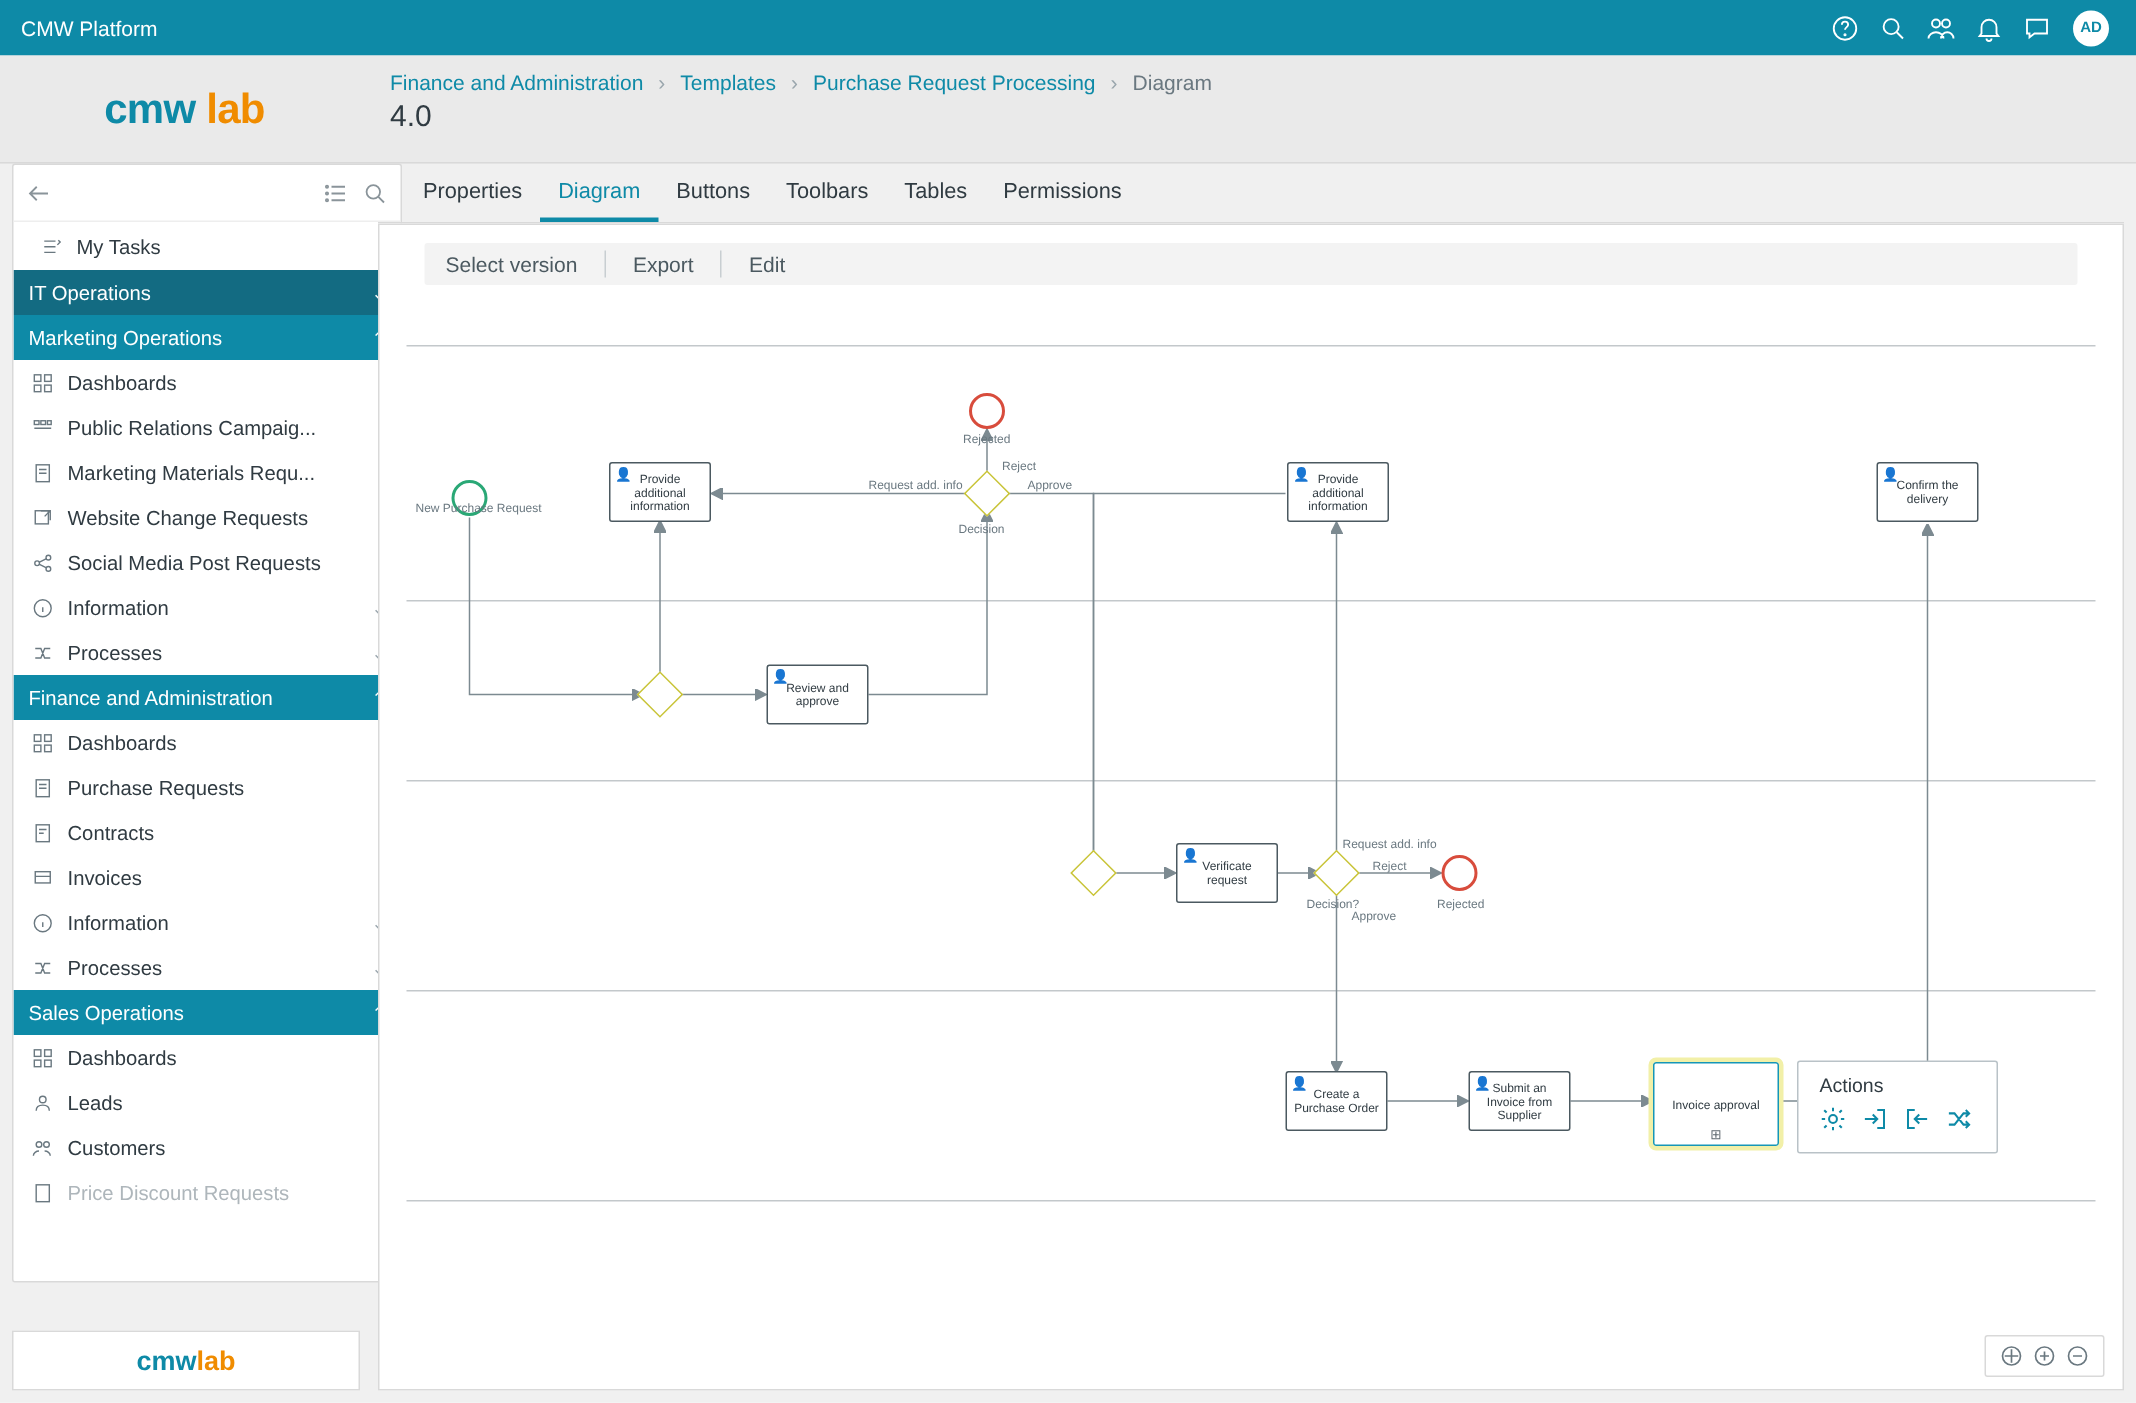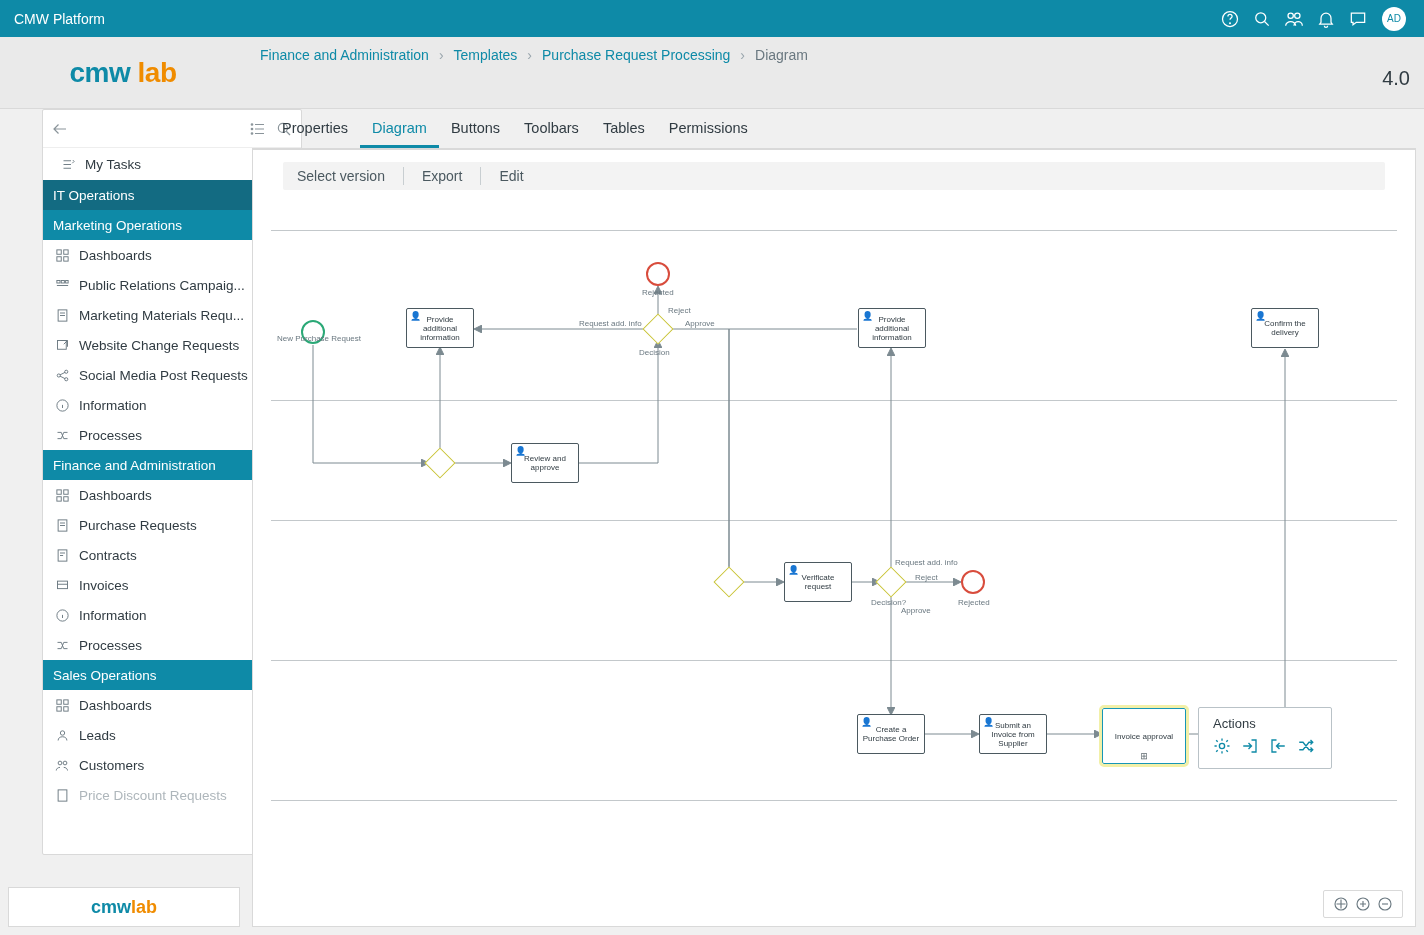"AD" .avatar { font-weight: normal -> bold }
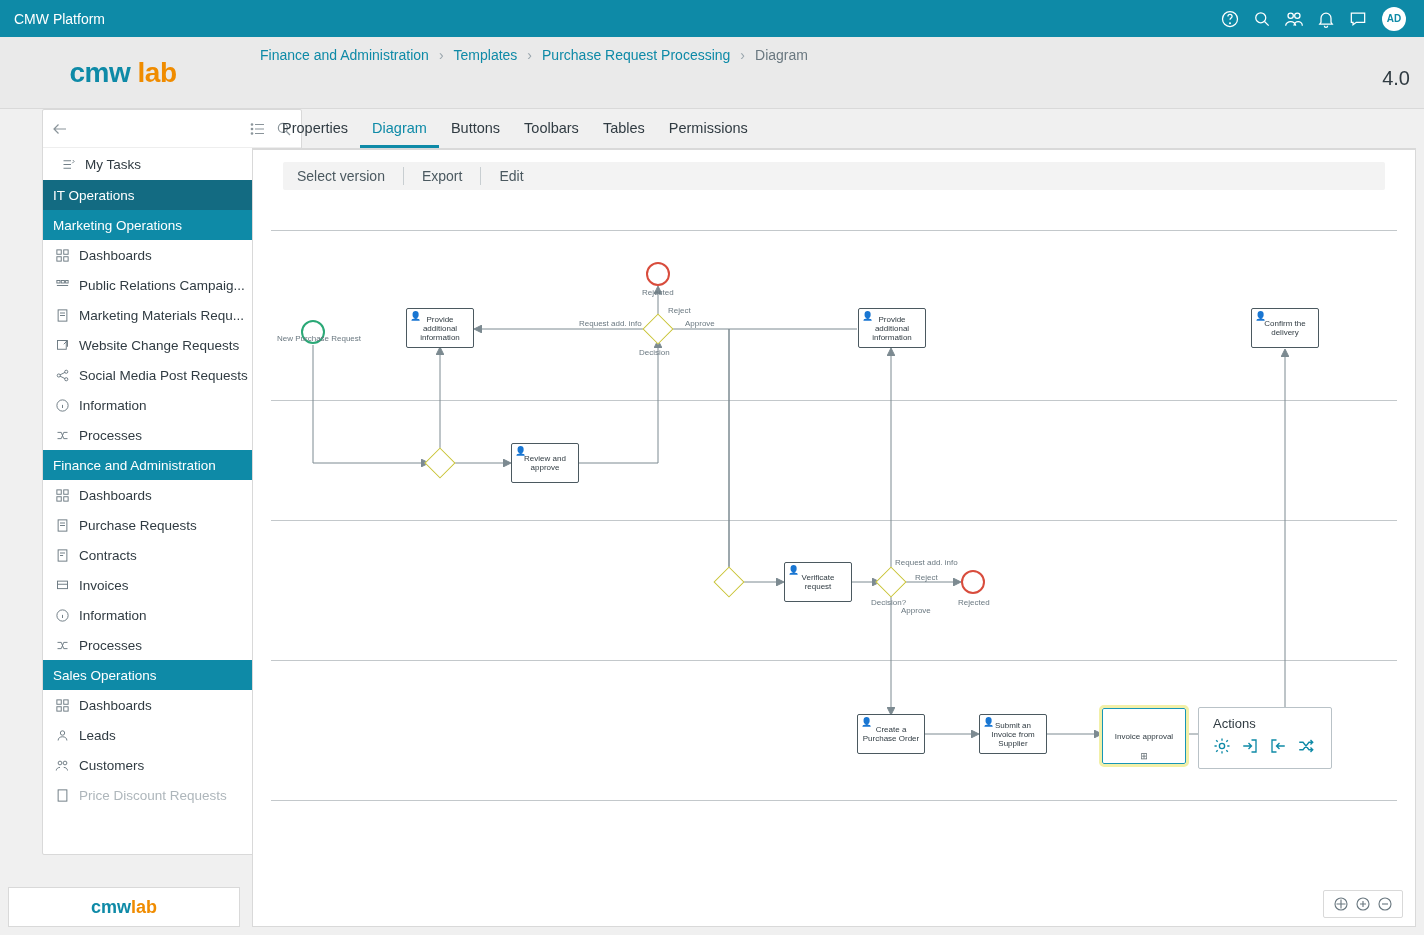"4.0" .version { text-align: right -> none }
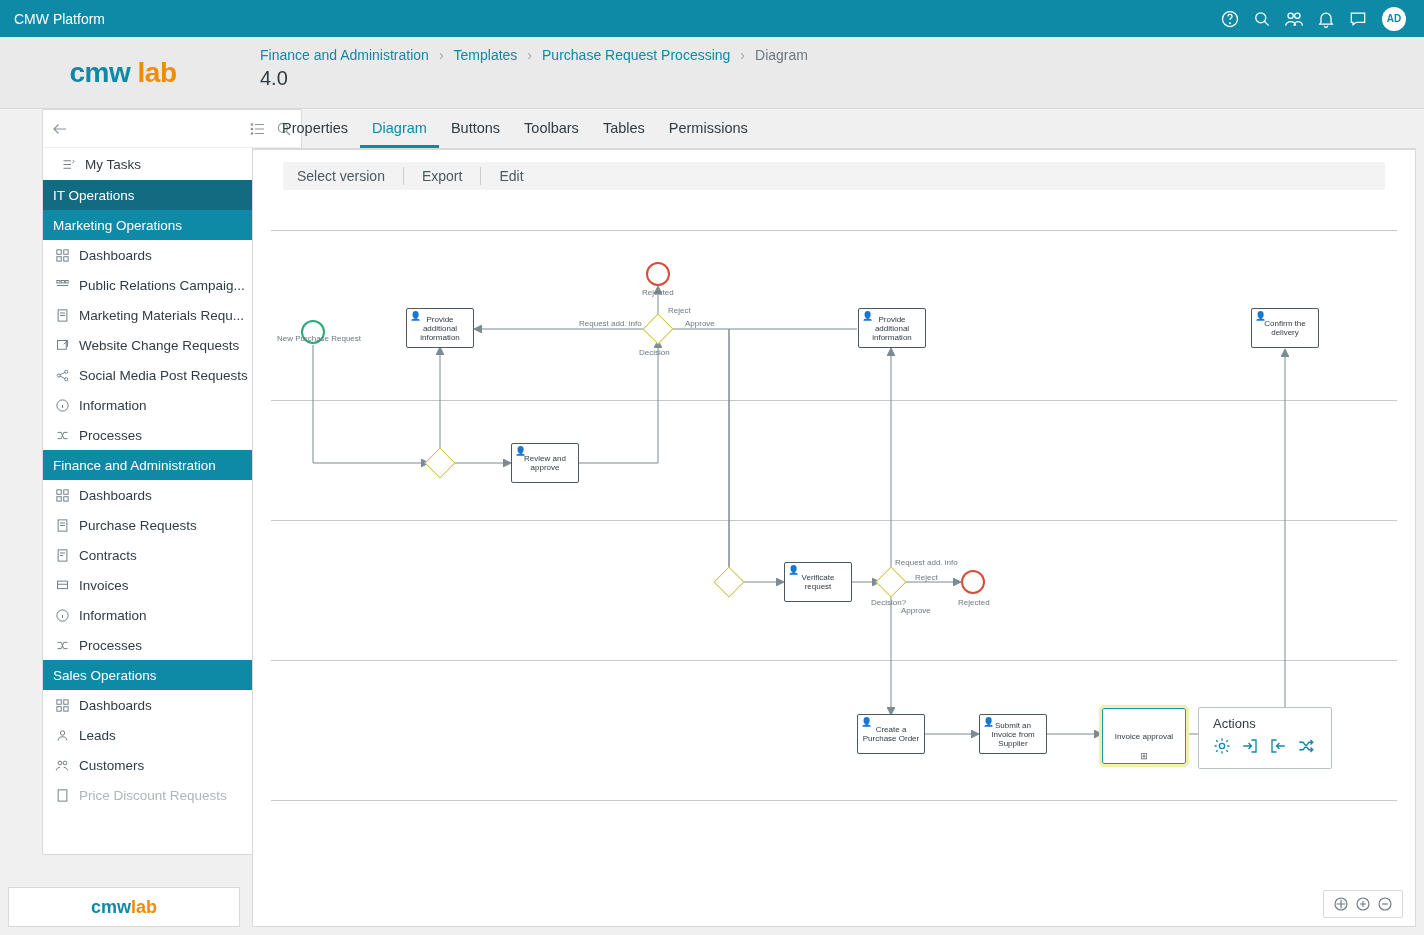"My Tasks" .left-panel { margin-left: 34px -> none }
